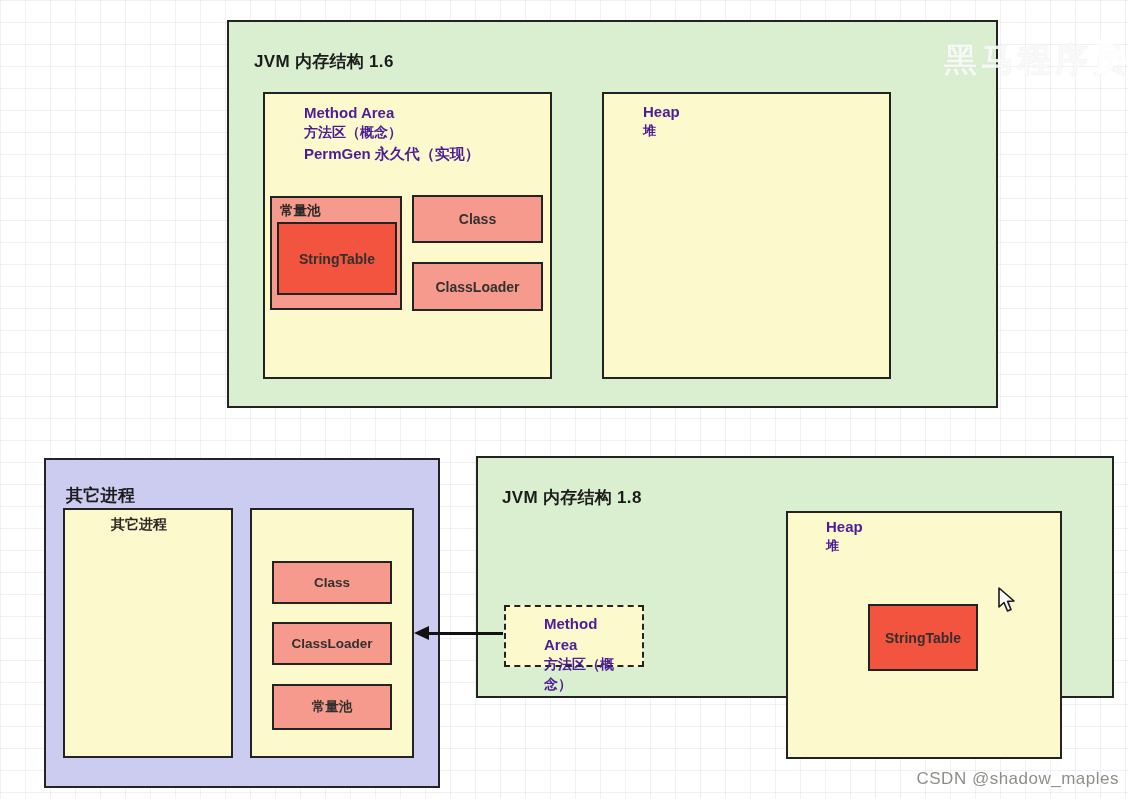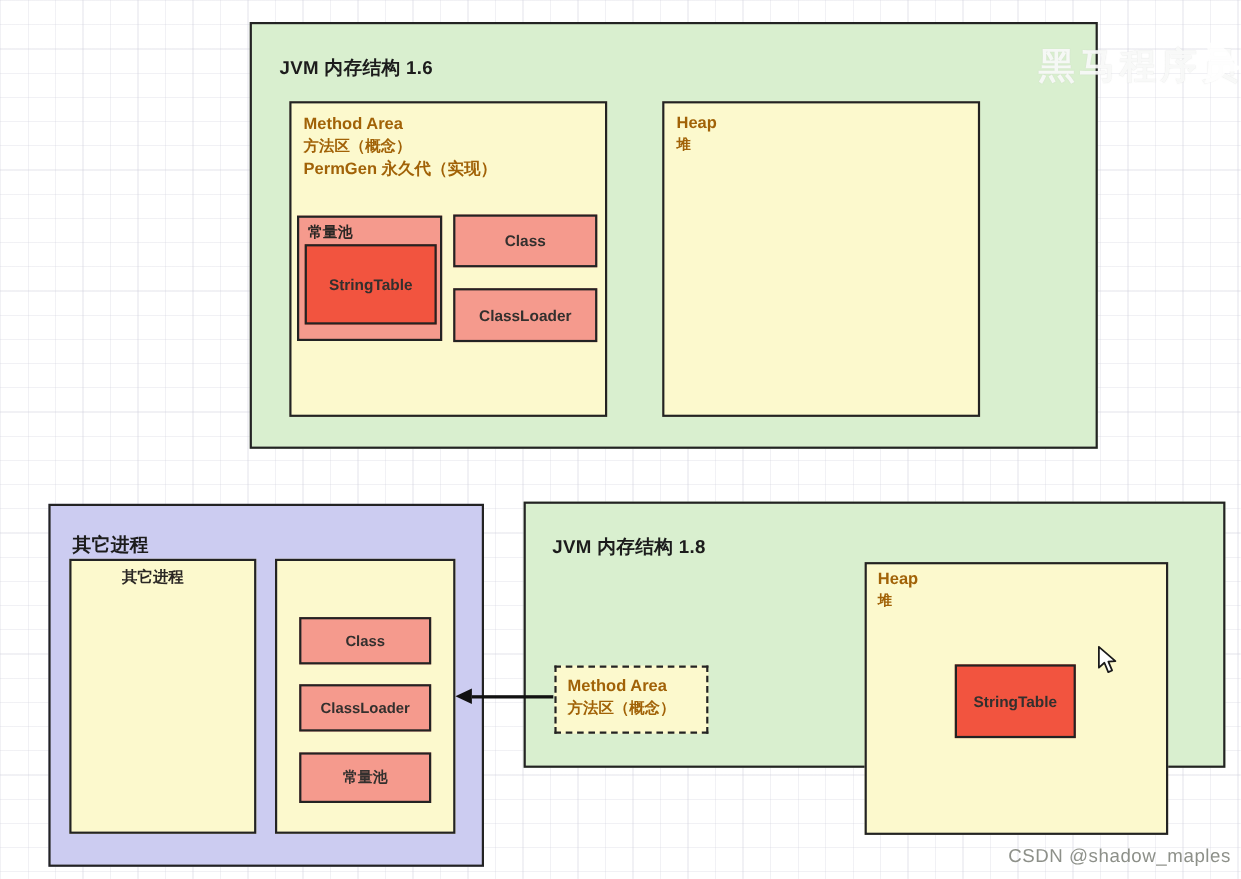"Method Area" .box-label-block { color: #a16207 -> #4c1d95; margin-left: none -> 28px }
